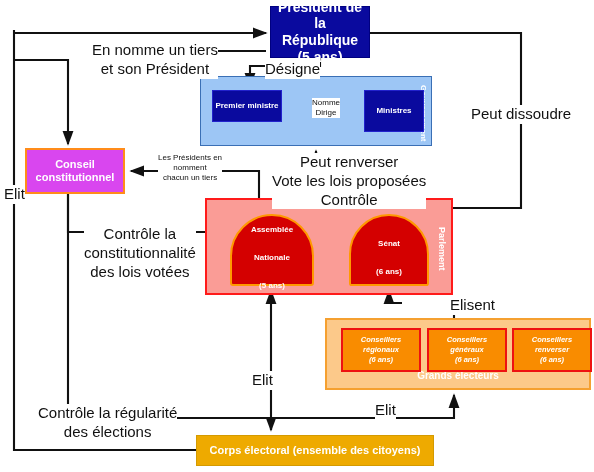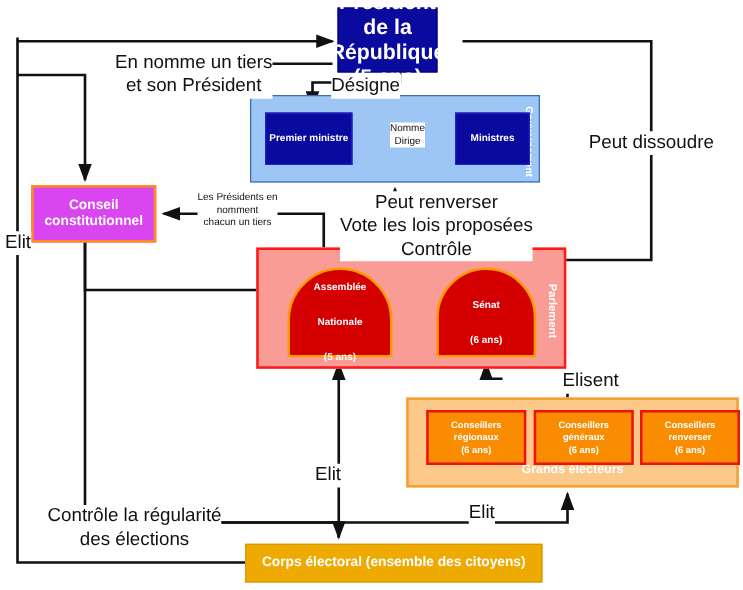"Président de la" #president { font-size: 17px -> 14px; width: 80px -> 100px }
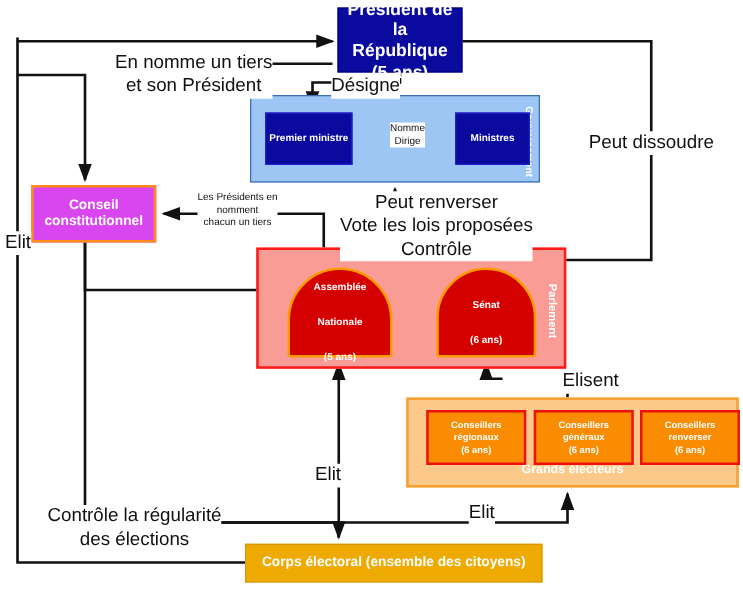"Premier ministre" #premier-ministre { height: 42px -> 32px }
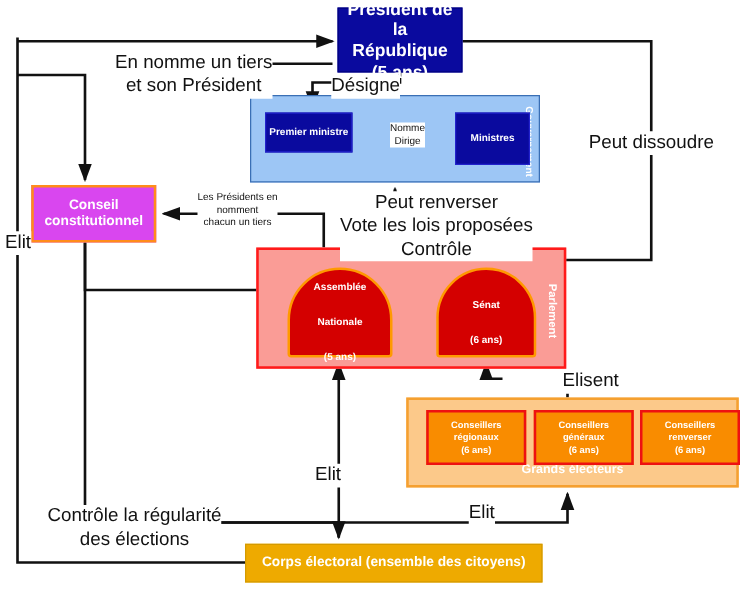"Contrôle la" div.elabel { html: none -> <div> <div>Contrôle la</div> <div>constitutionnalité</div> <div>des lois votées</div> </div> }
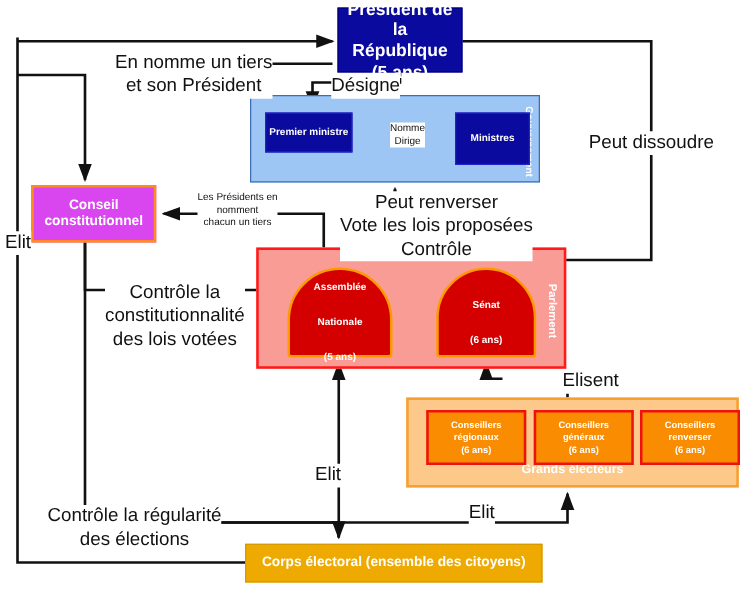"Conseillers" .conseiller { font-style: none -> italic }
